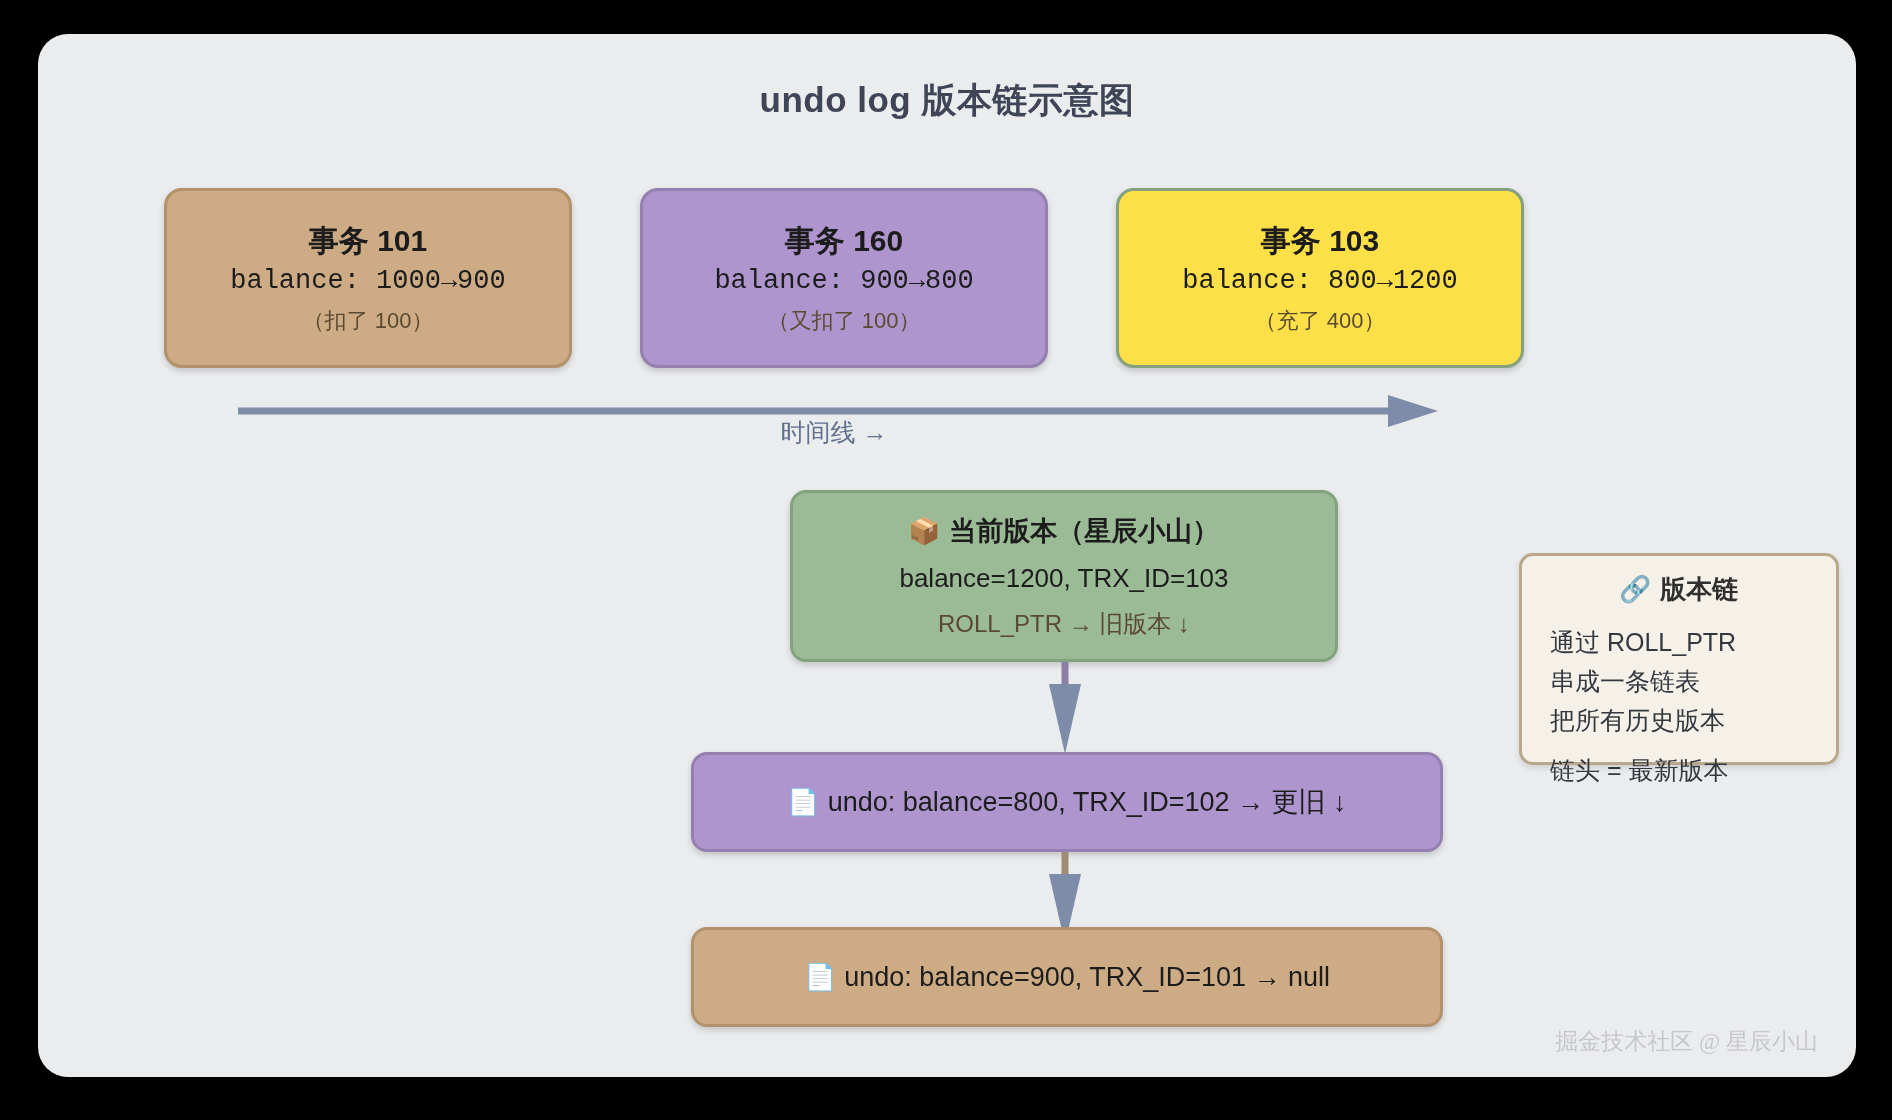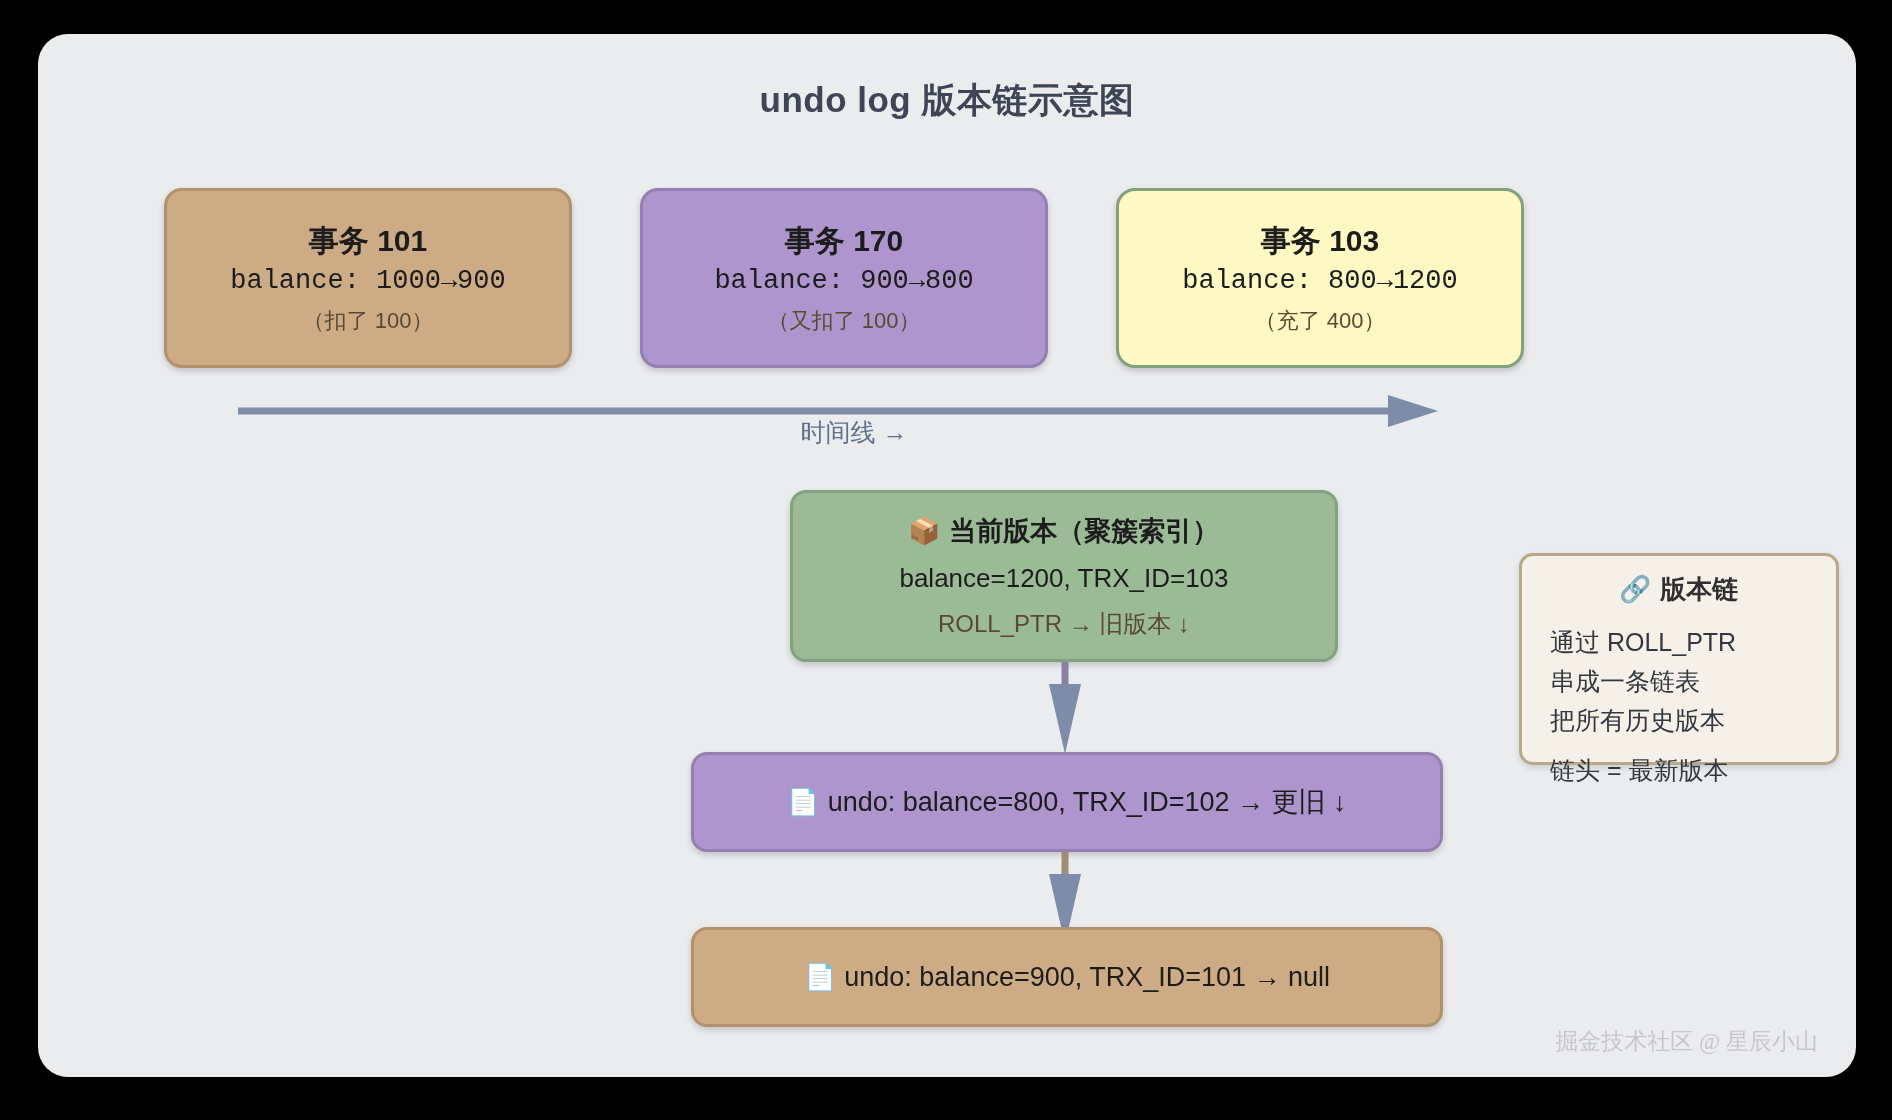"事务 170" div.t-title { text: 170 -> 160 }
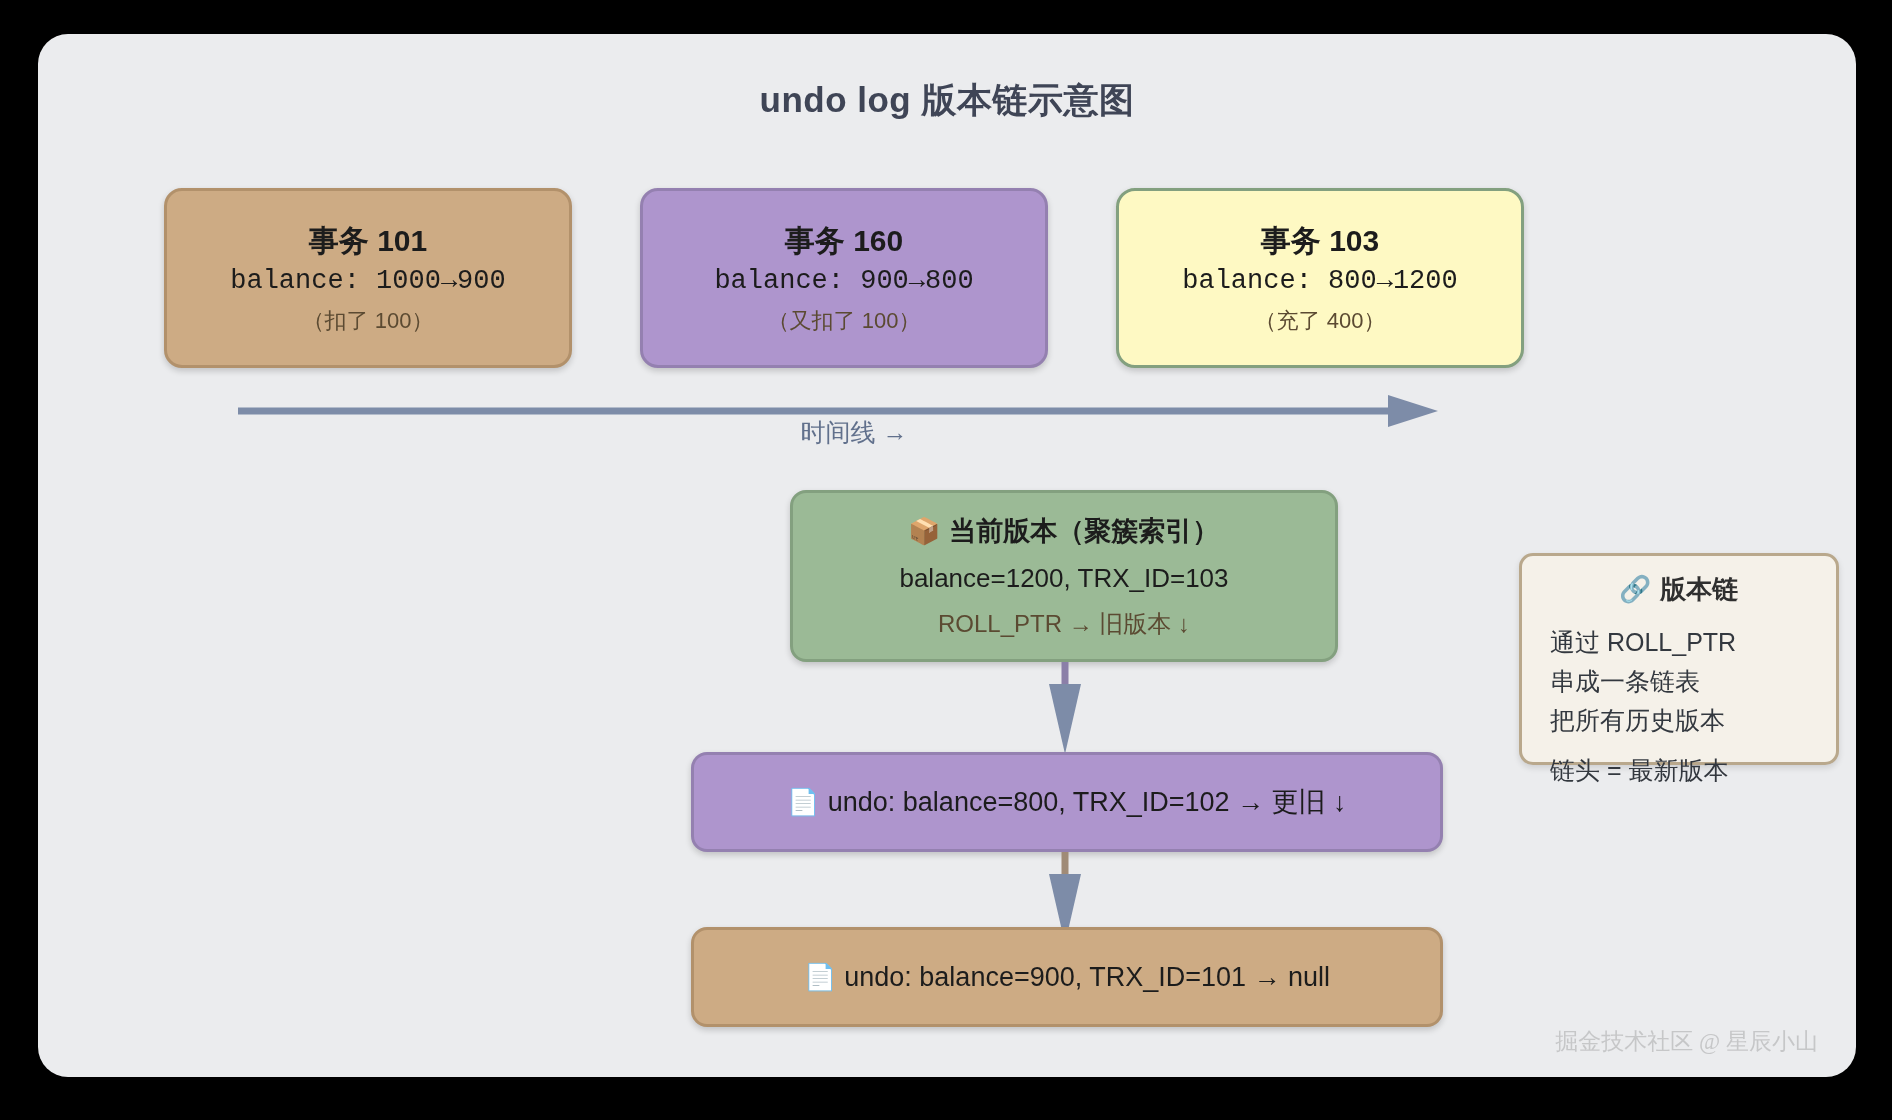"事务 103" #txn-2 { background: #fef9c3 -> #fde047; border-radius: 19px -> none }
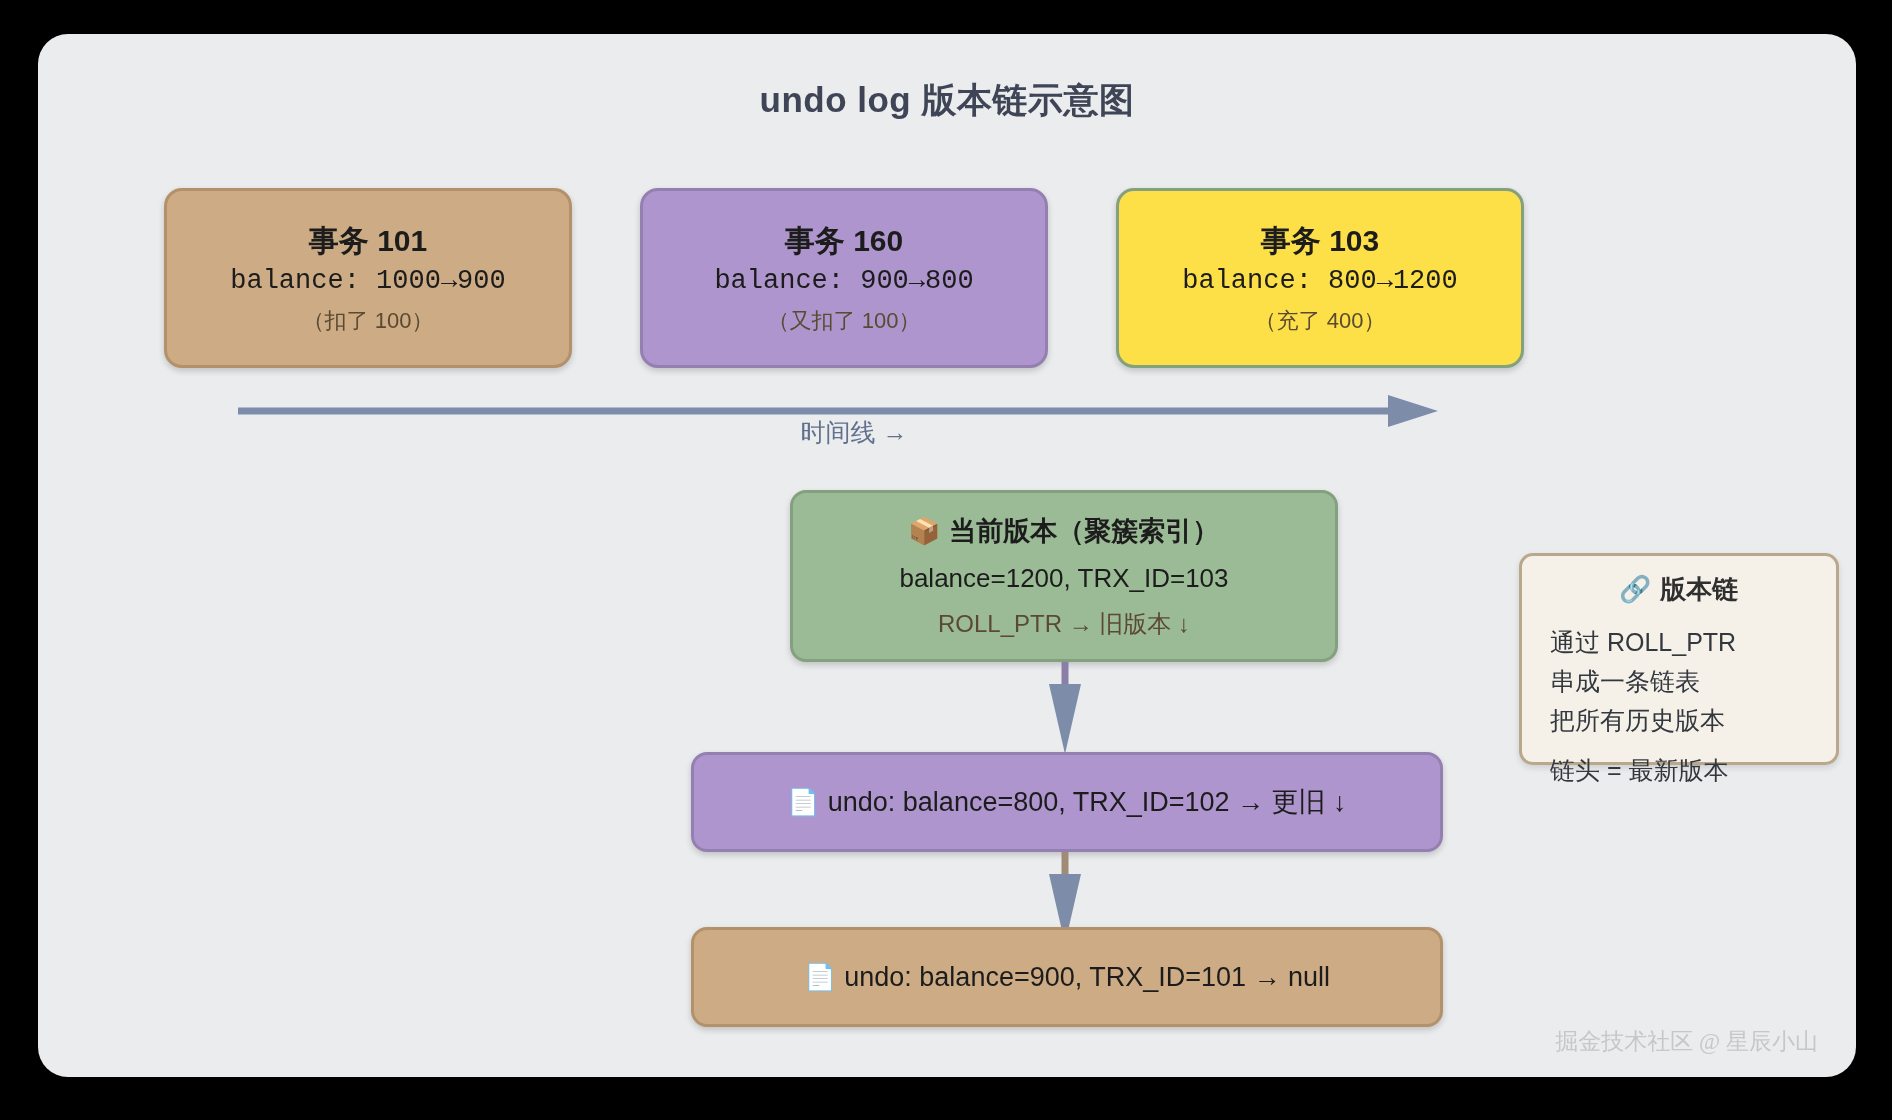"时间线 →" #timeline-label { left: 216px -> 196px }
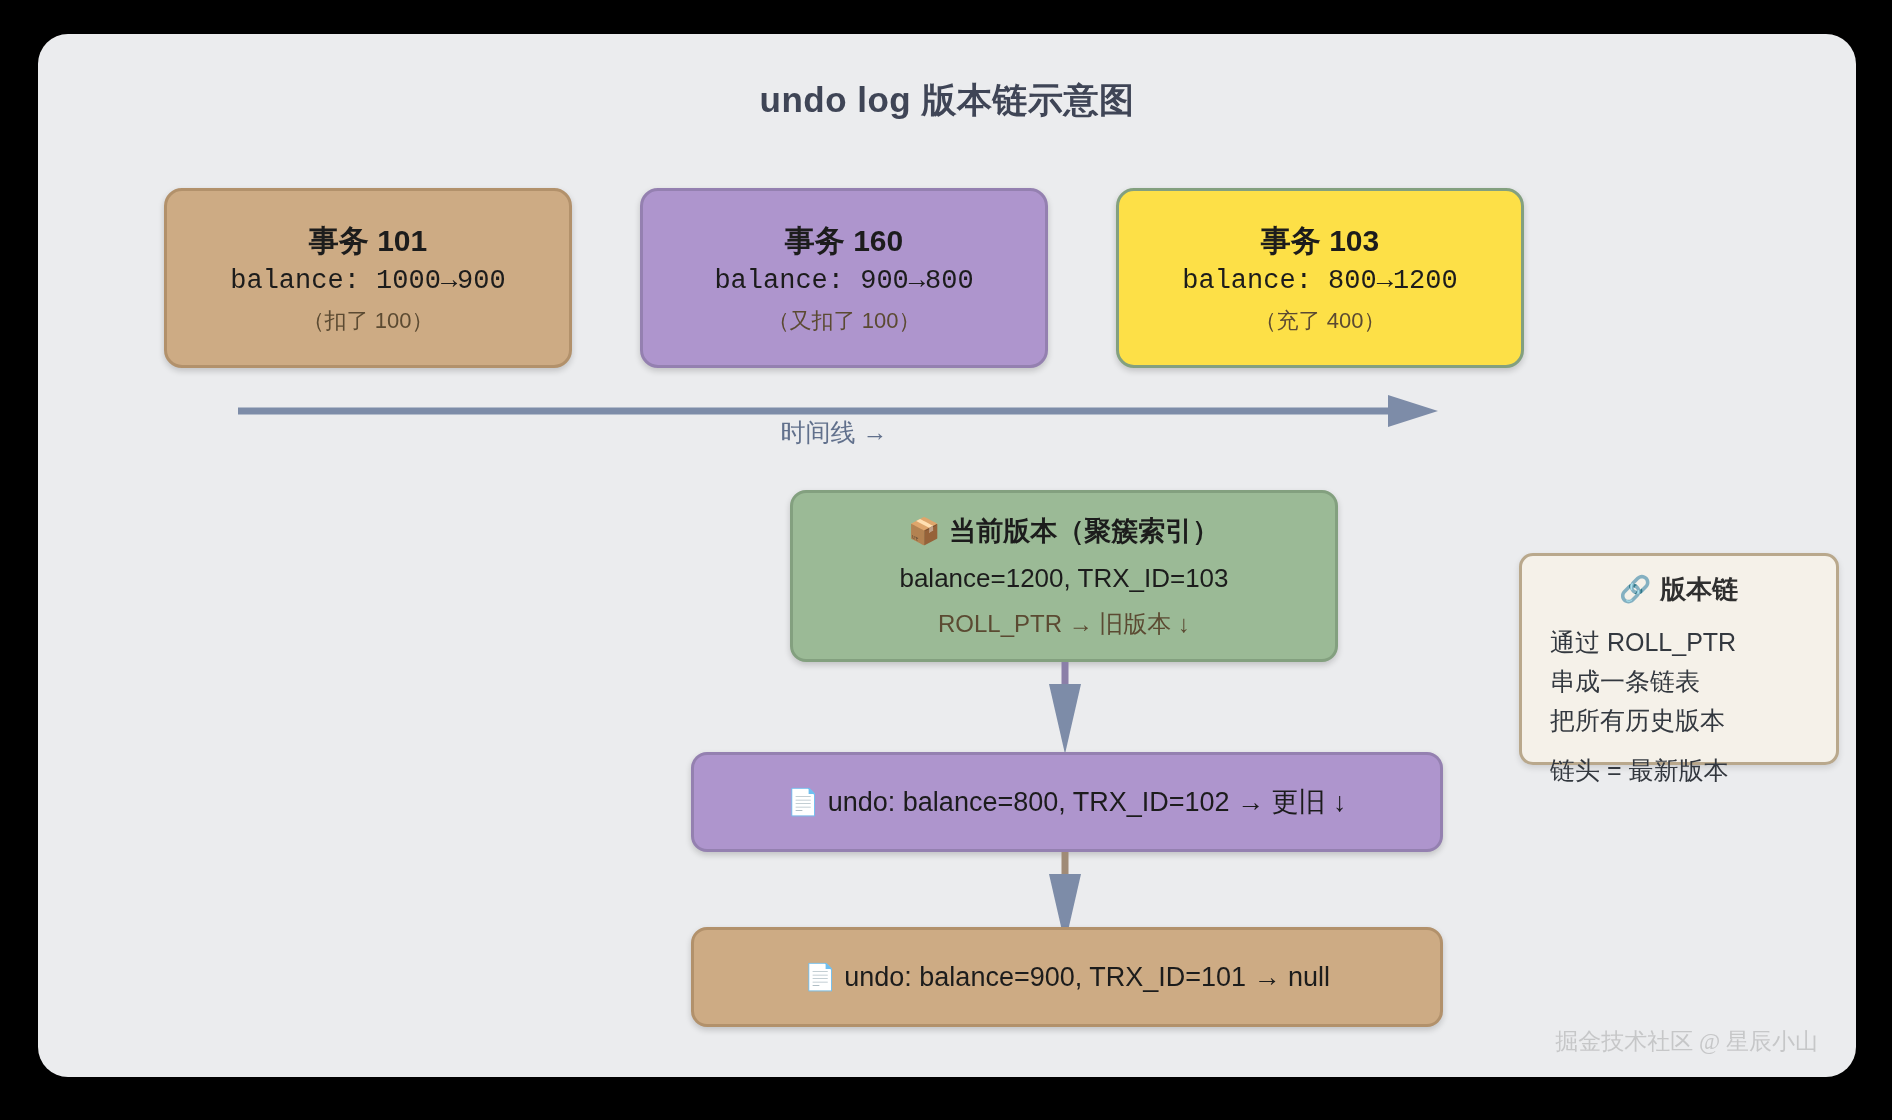"当前版本（聚簇索引）" span { text: 聚簇索引 -> 星辰小山 }
